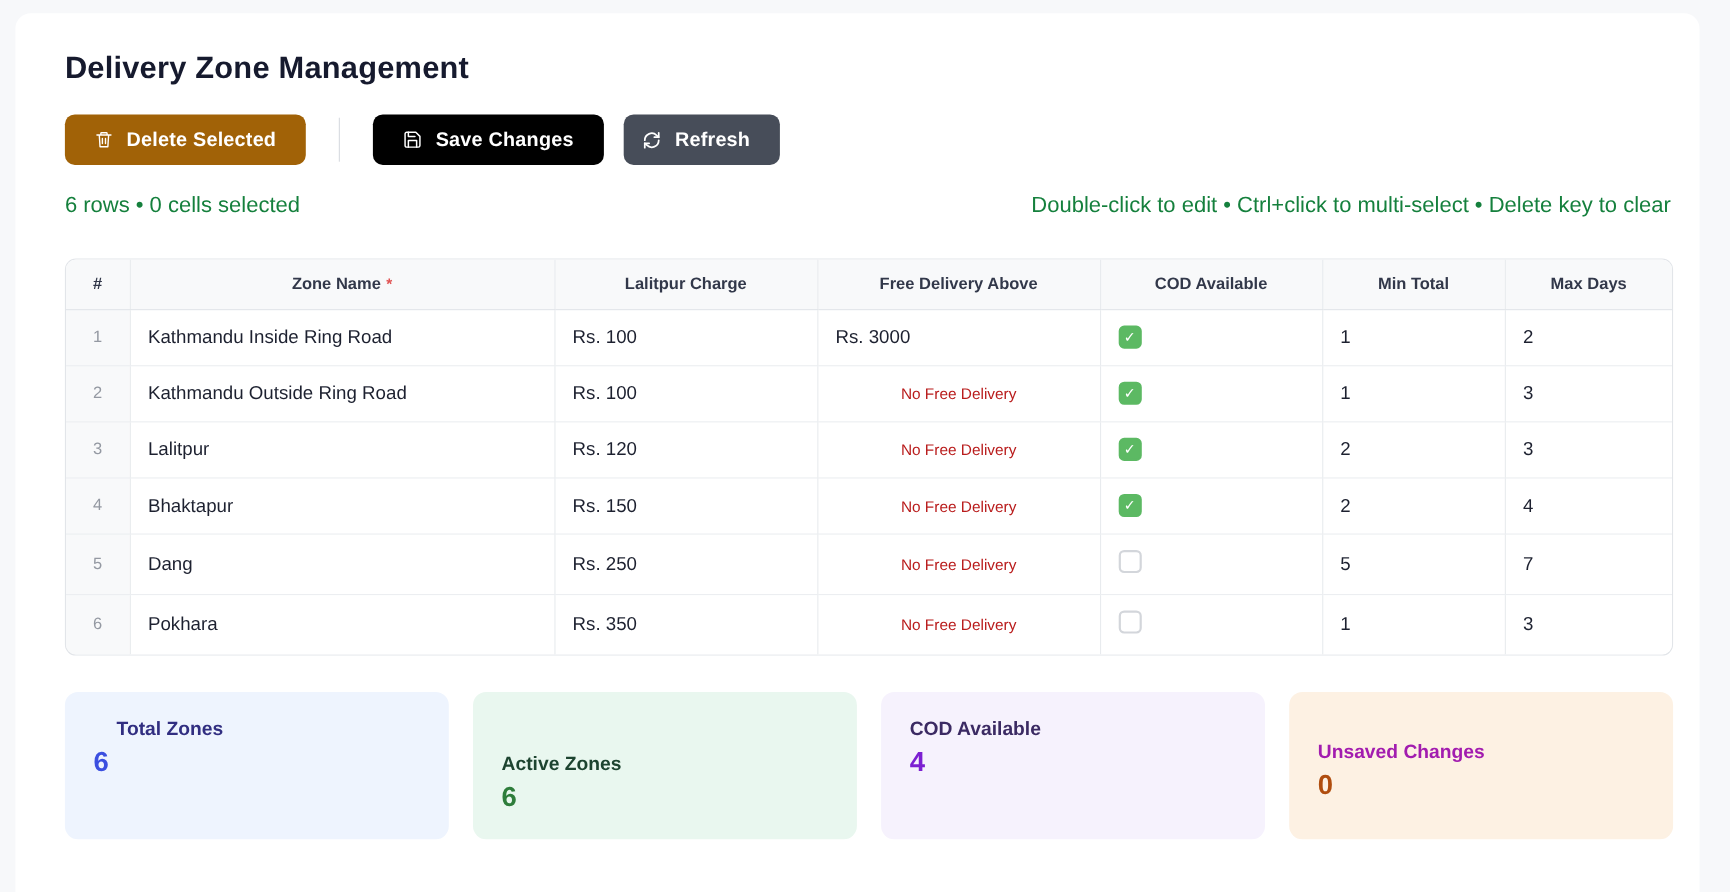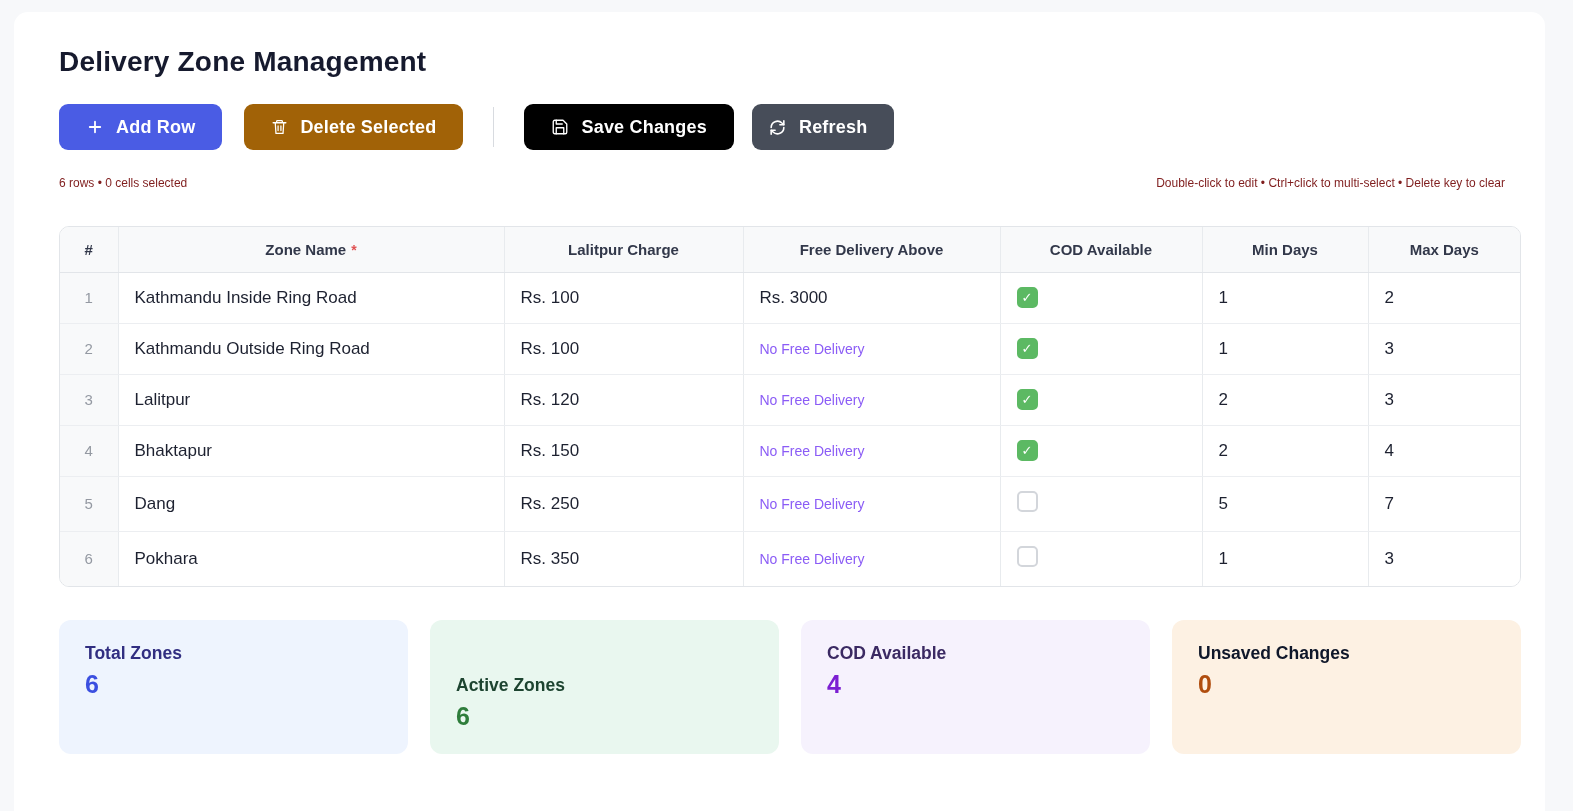"Add Row" button.btn { html: <button> <span> <svg> <path></path> </svg> </span> <span>Add Row</span> </button> -> none }
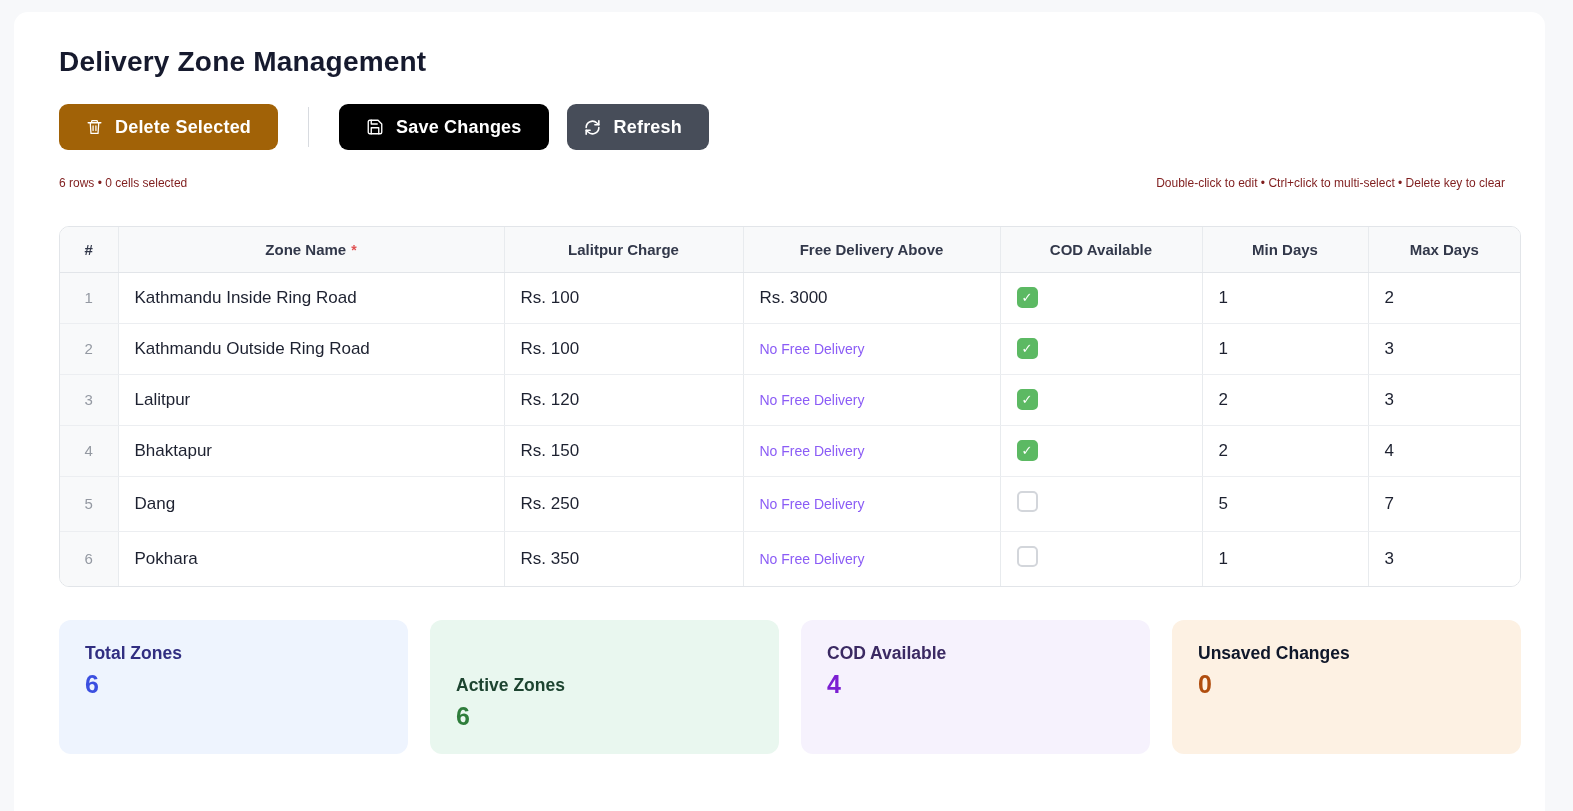"6 rows • 0 cells" .status-row { color: #7f1d1d -> #15803d; font-size: 12px -> 20px; margin: 0 16px 36px 14px -> 0 2px 36px 14px }
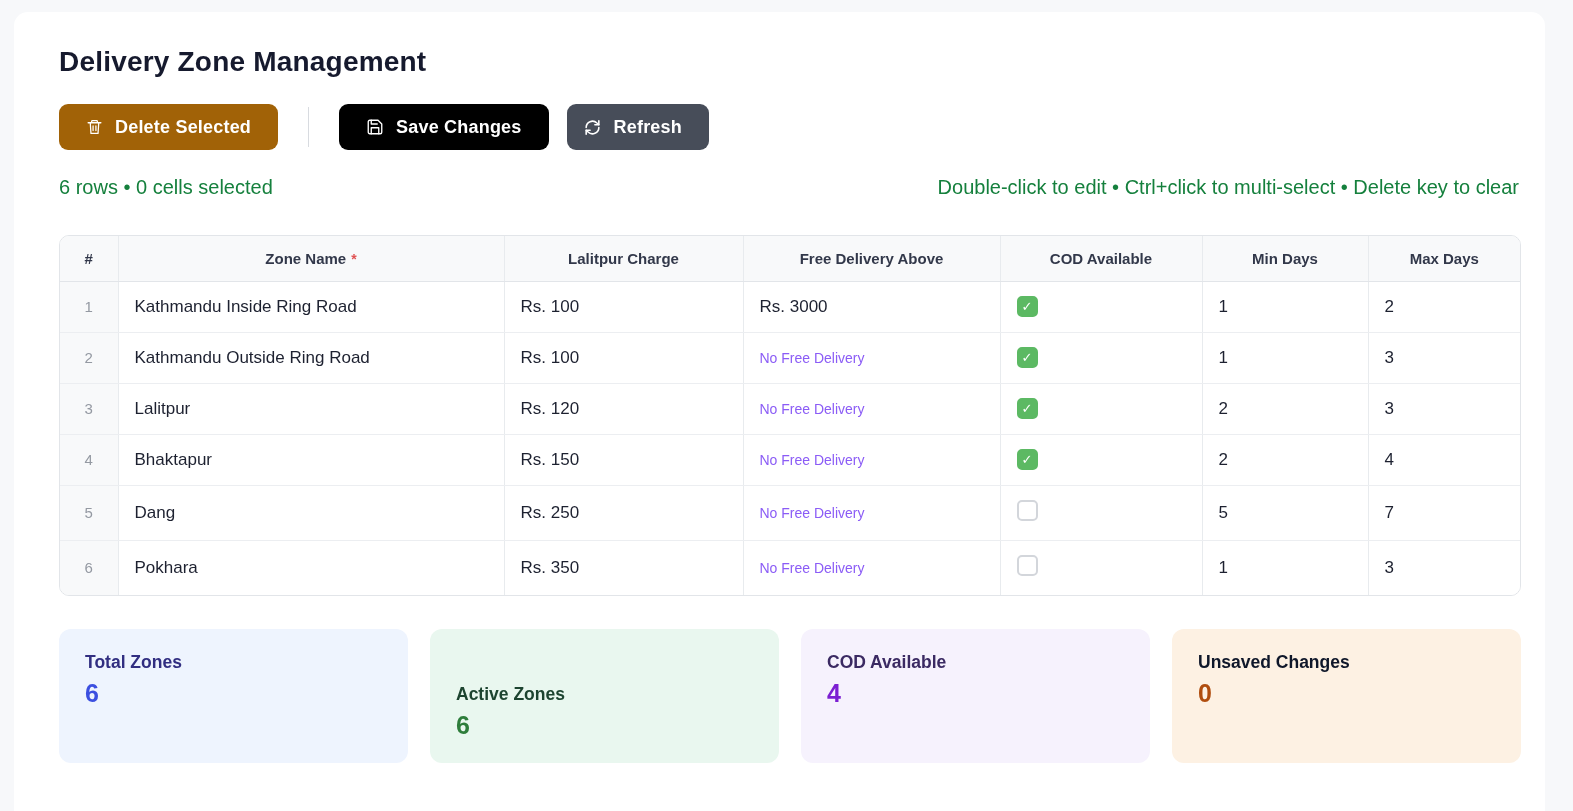"Min Days" th { text: Days -> Total }
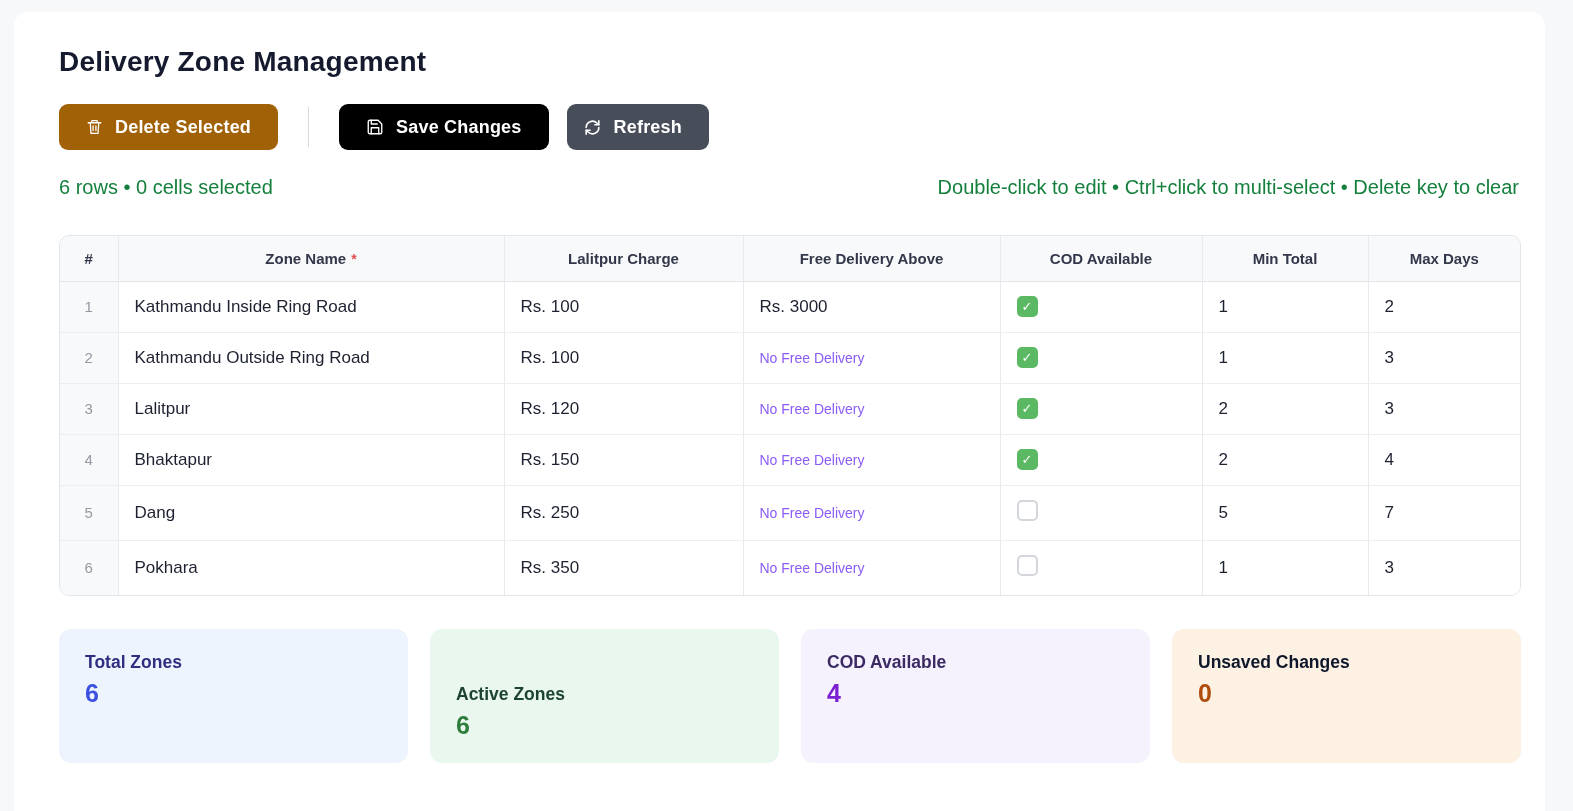"No Free Delivery" td.no-free { color: #8b5cf6 -> #b91c1c; text-align: none -> center }
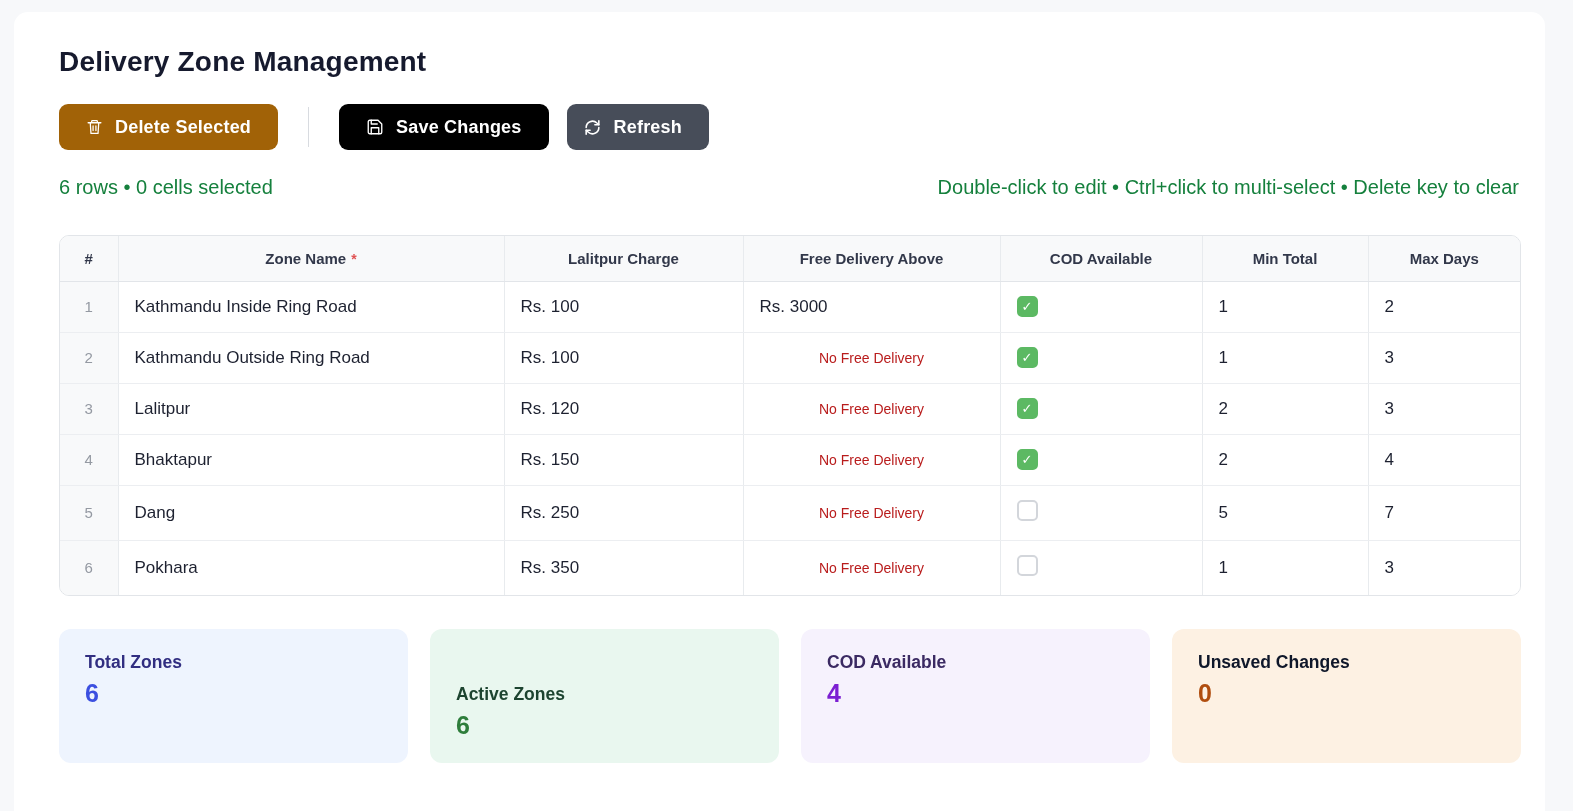"Total Zones" div.card-label { margin-left: none -> 21px }
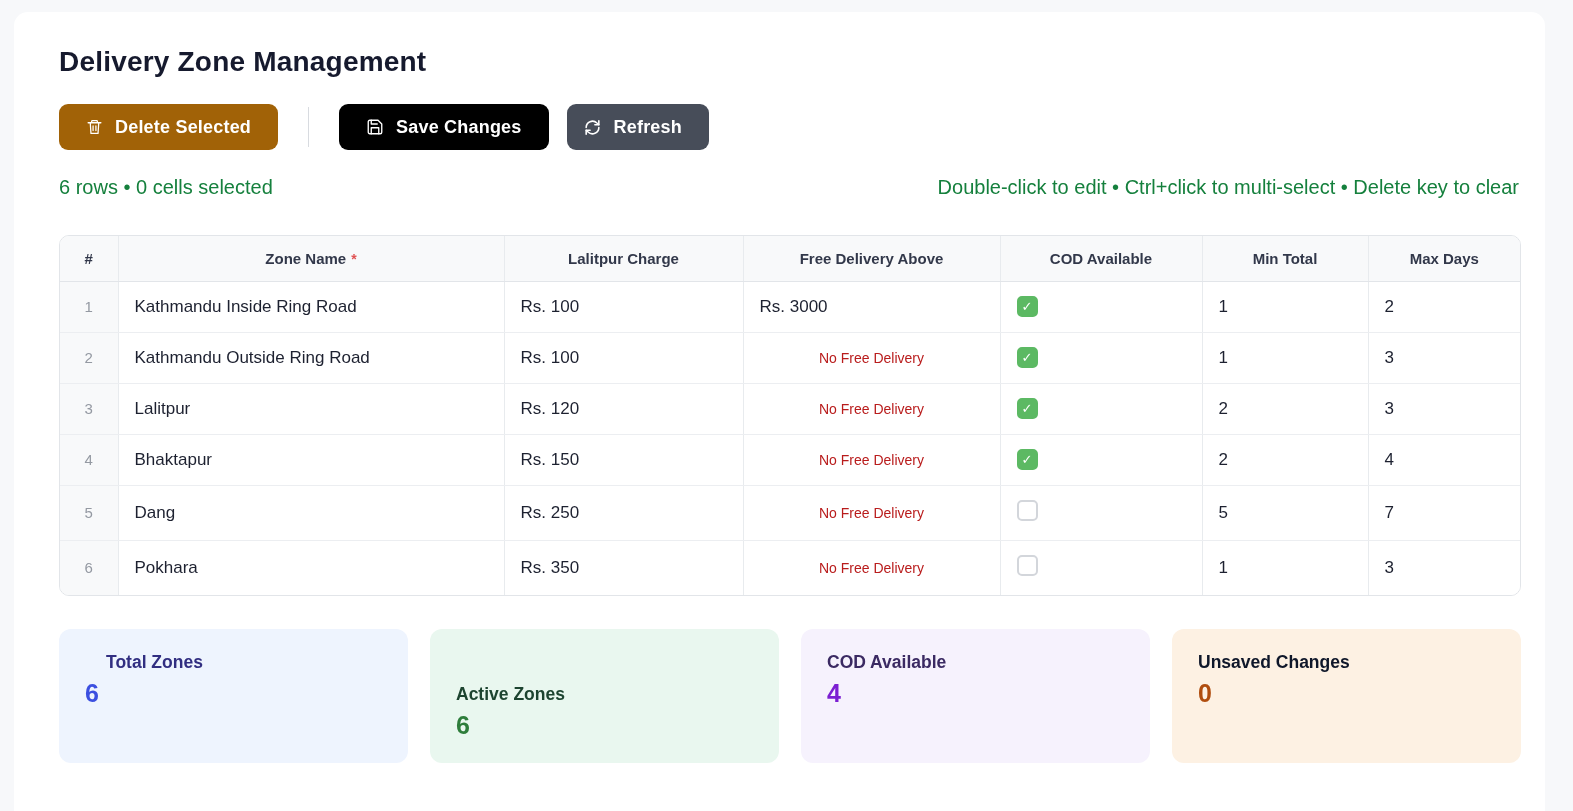"Unsaved Changes" div.card-label { color: #0f172a -> #a21caf; margin-top: none -> 21px }
